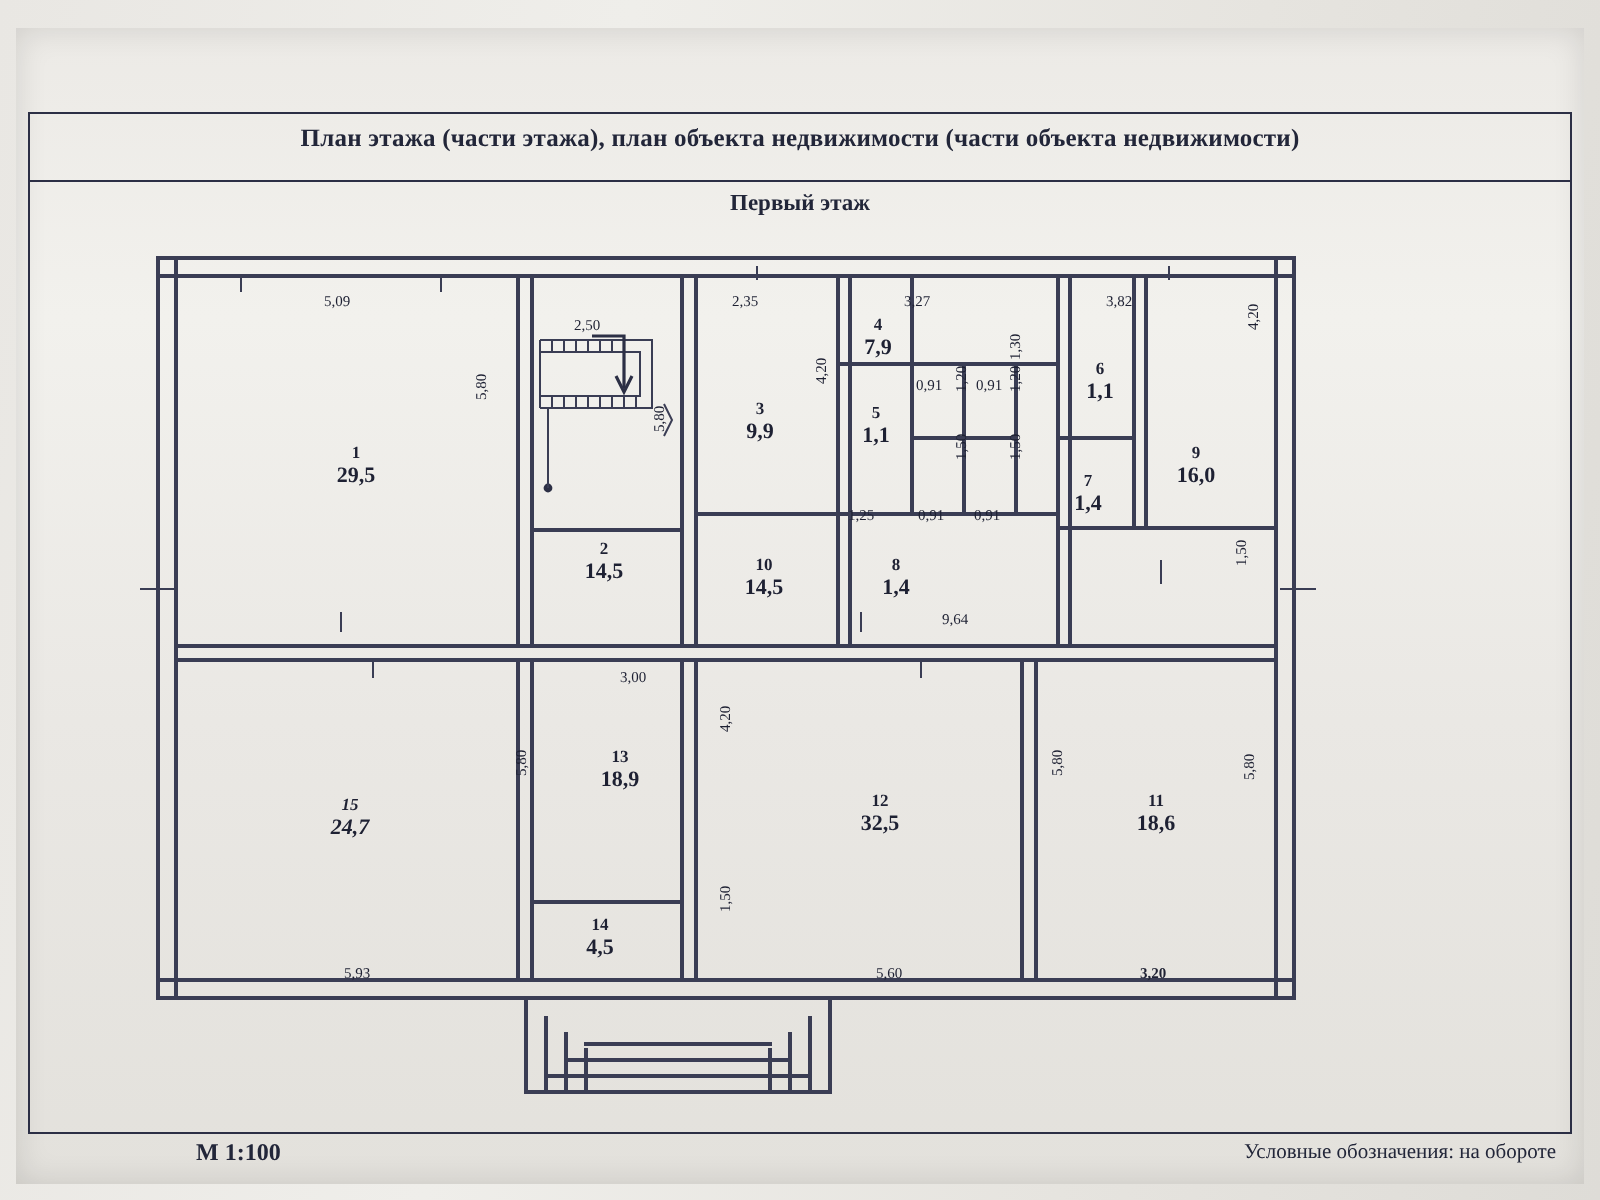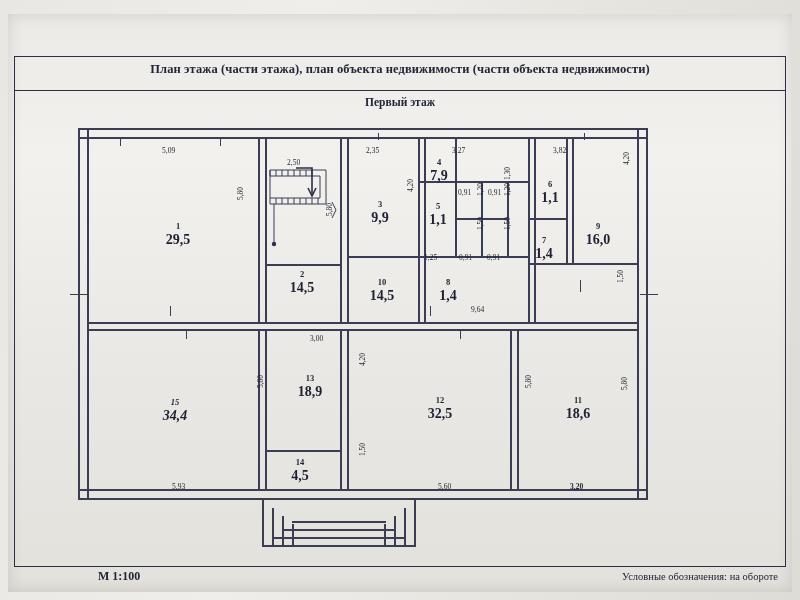"7,9" .room-label .area { font-size: 14px -> 11px }
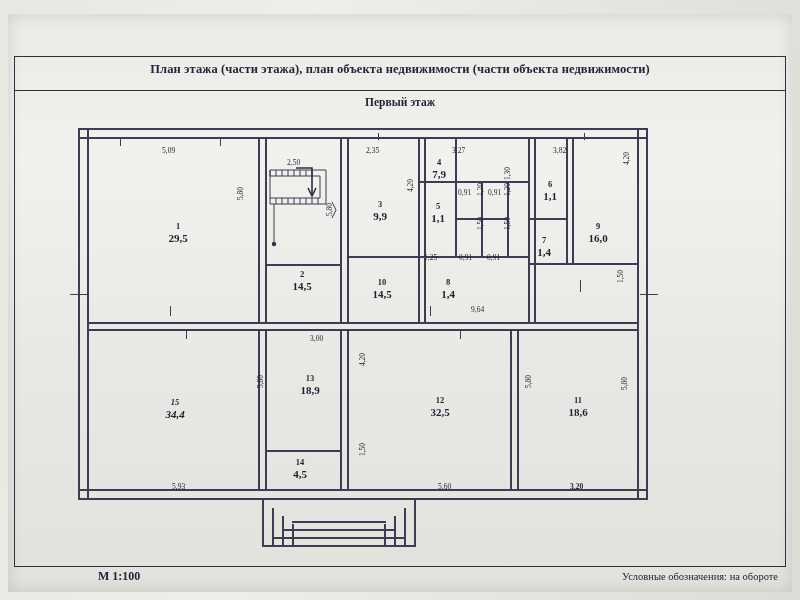"34,4" span.area { text: 34,4 -> 24,7 }
